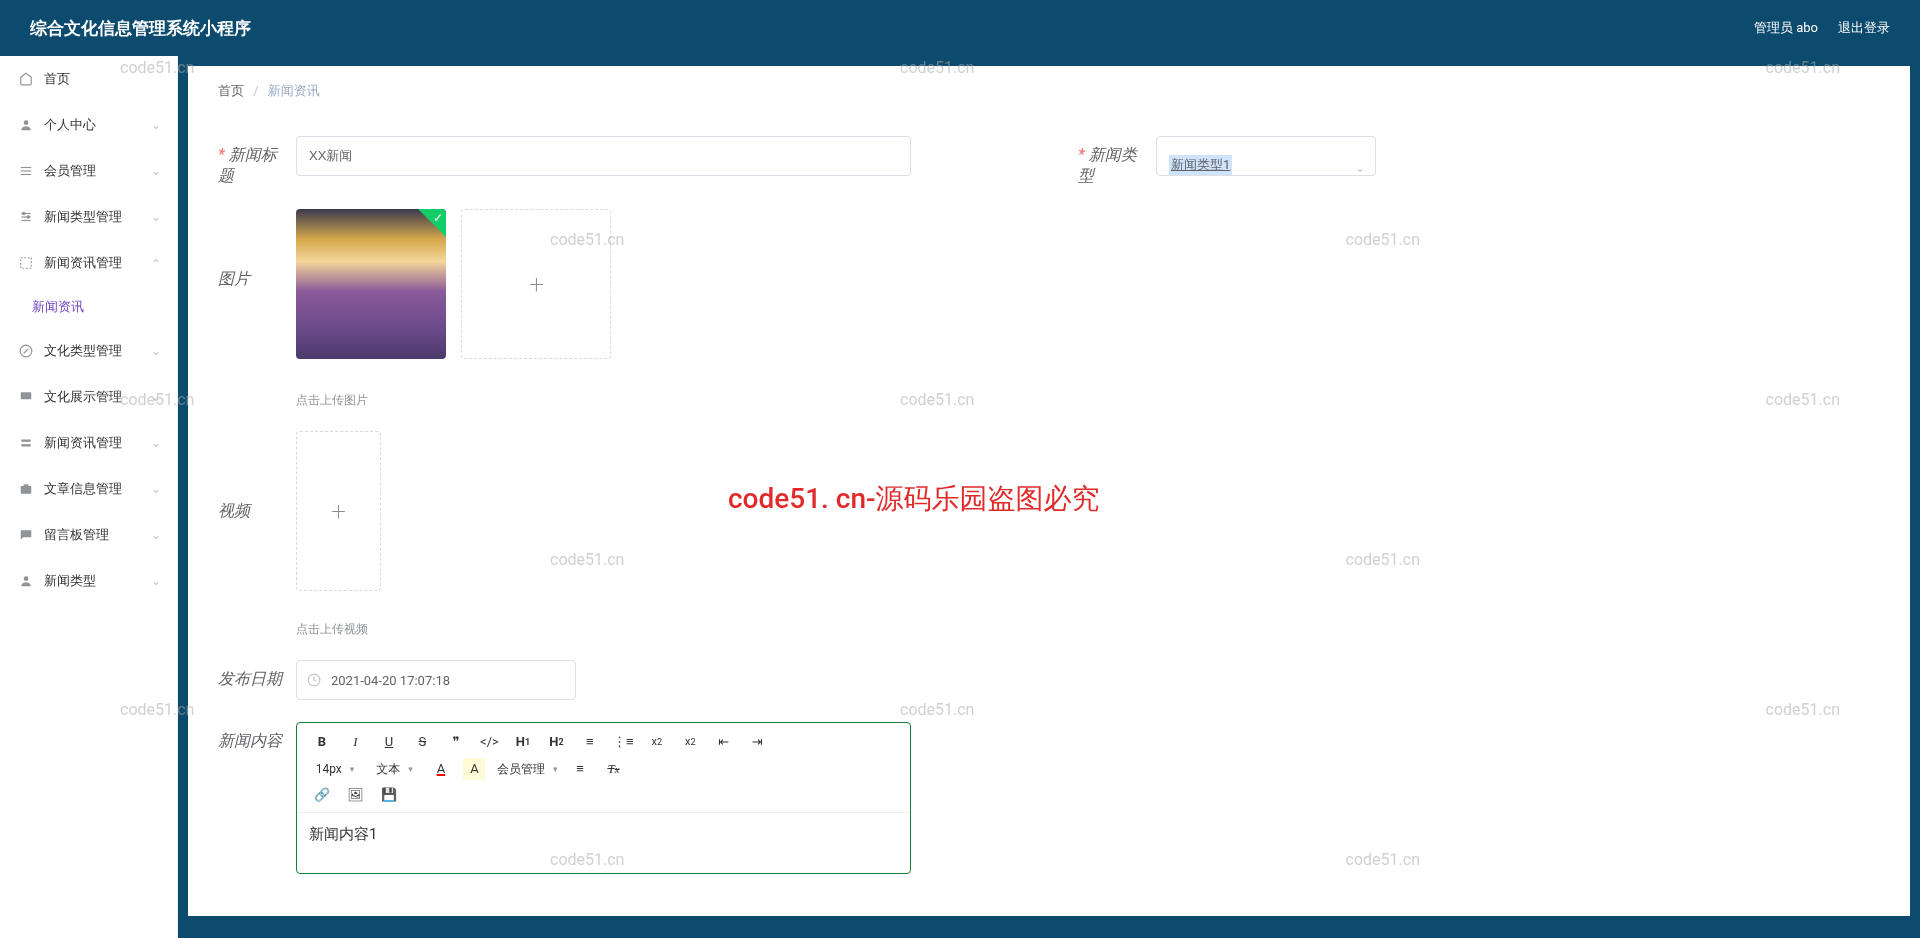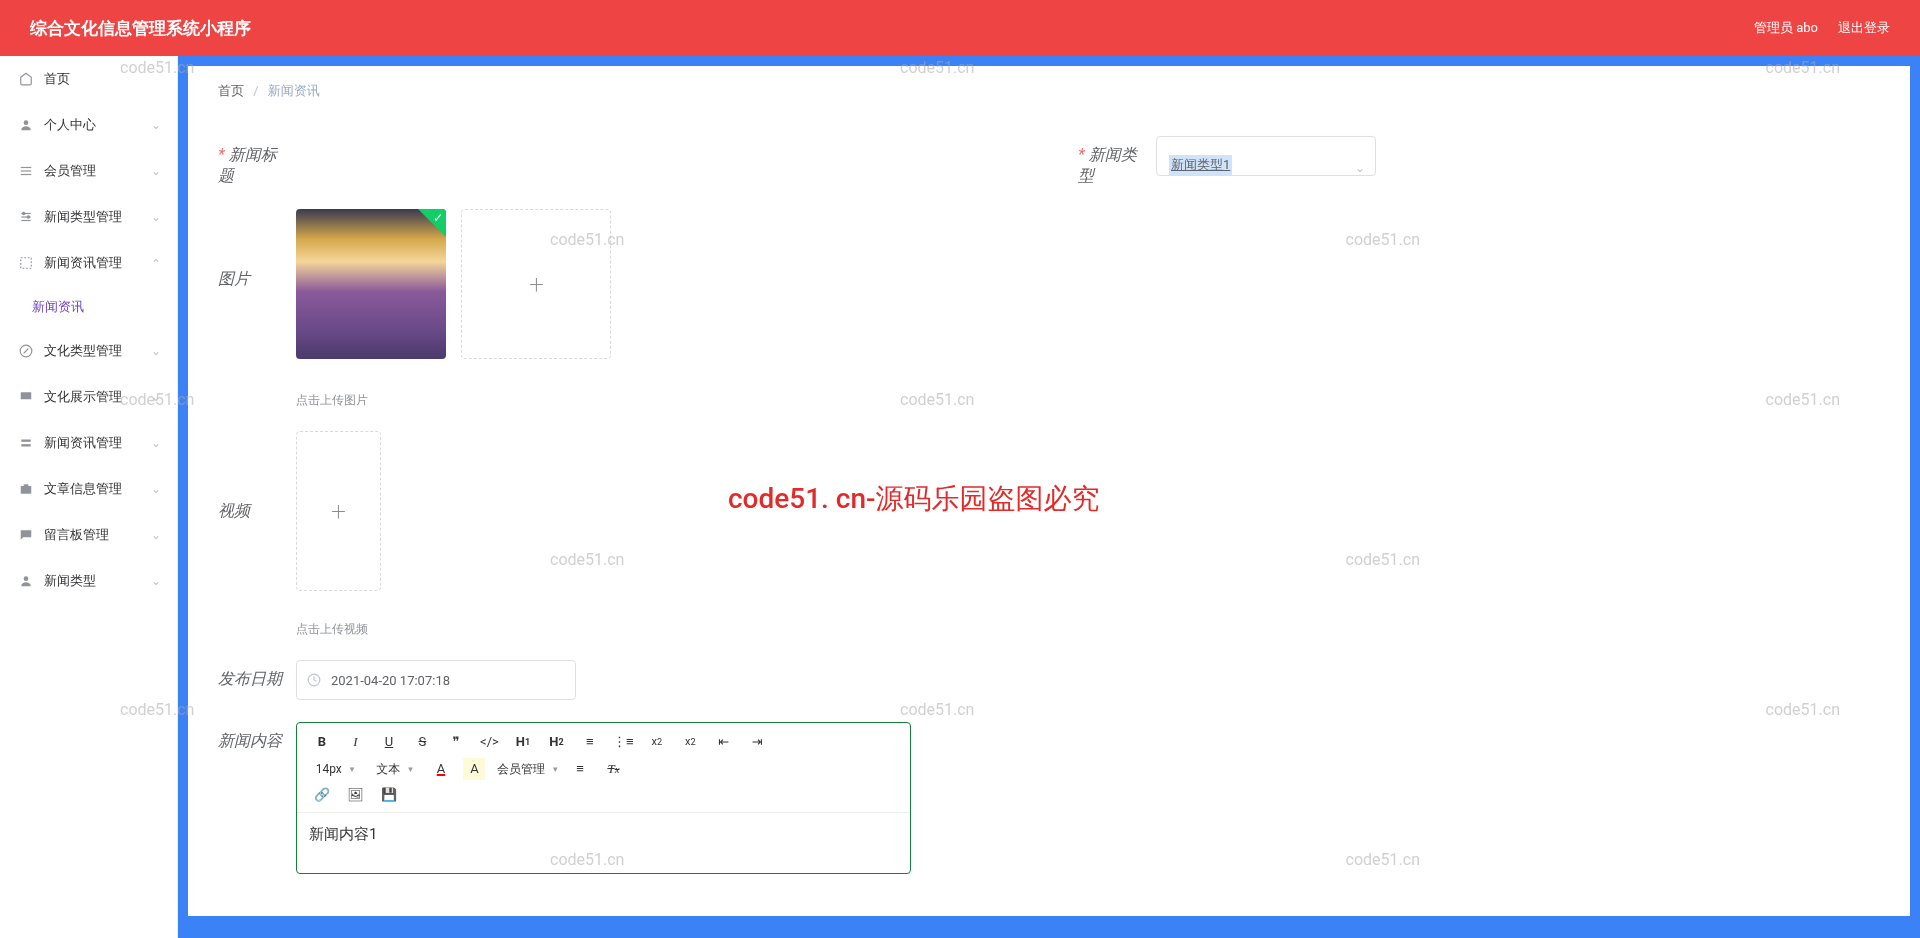"综合文化信息管理系统小程序" .header { background: #ef4444 -> #0c4a6e }
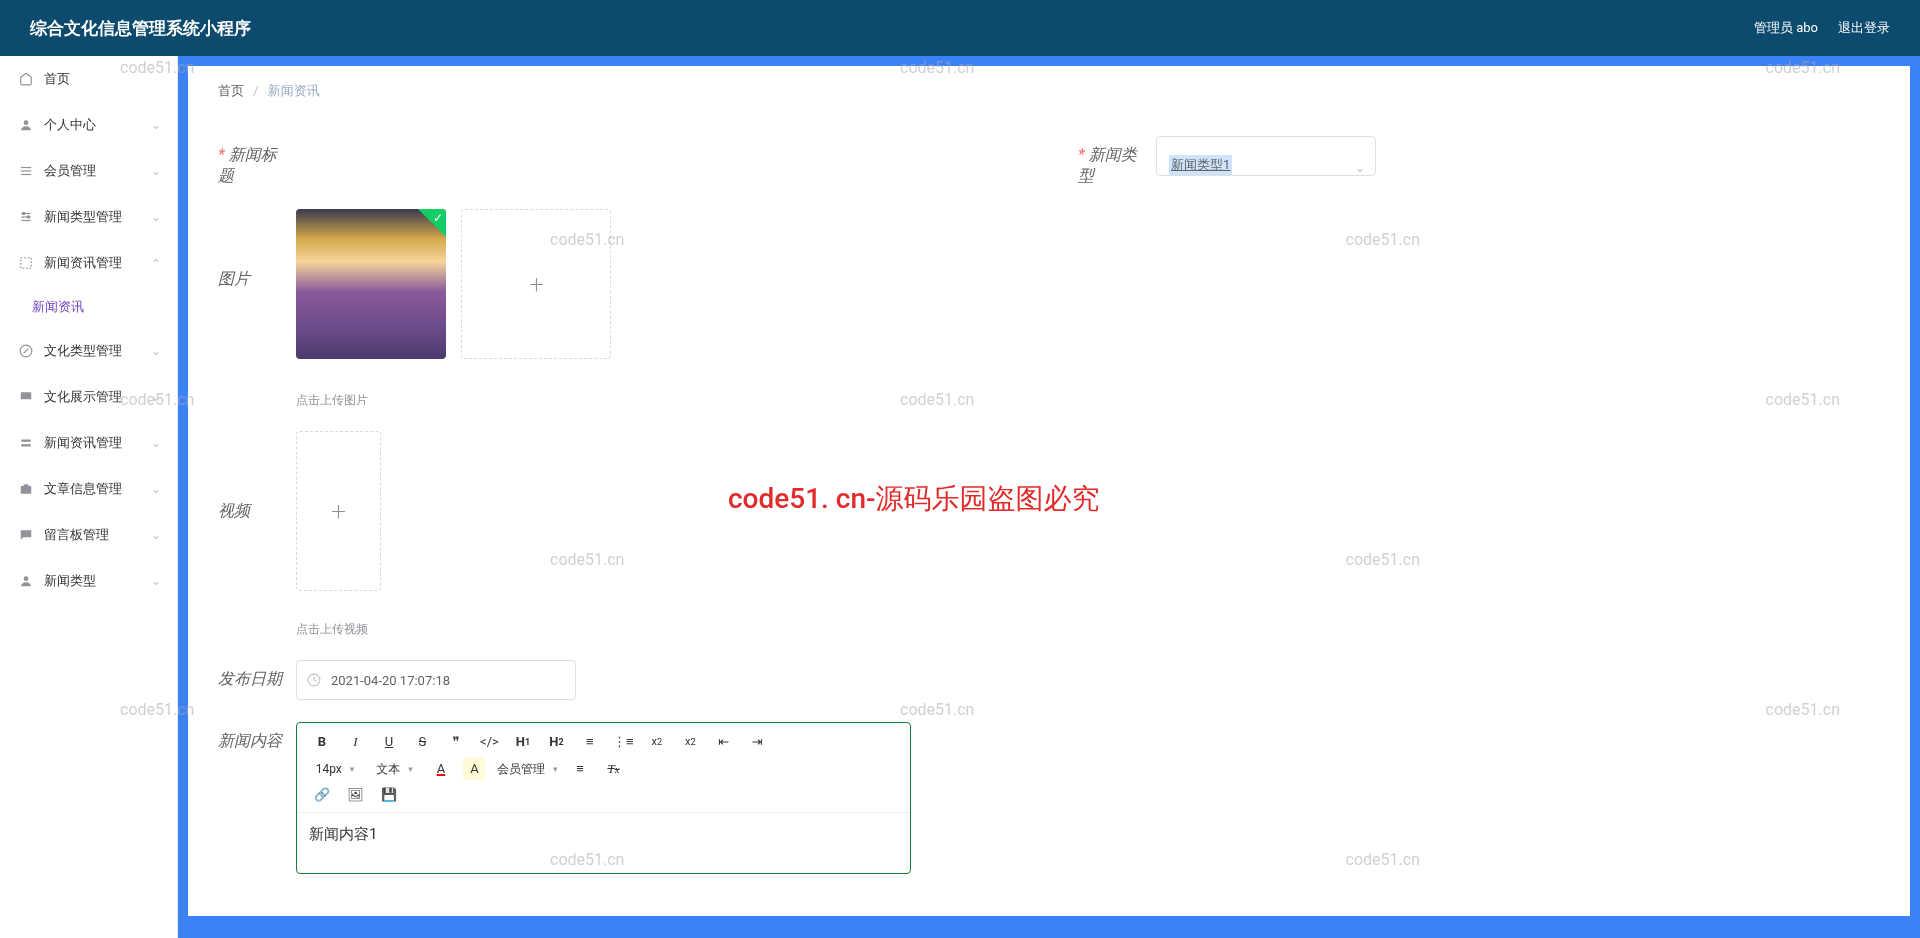"首页 / 新闻资讯" .main { background: #3b82f6 -> #0c4a6e }
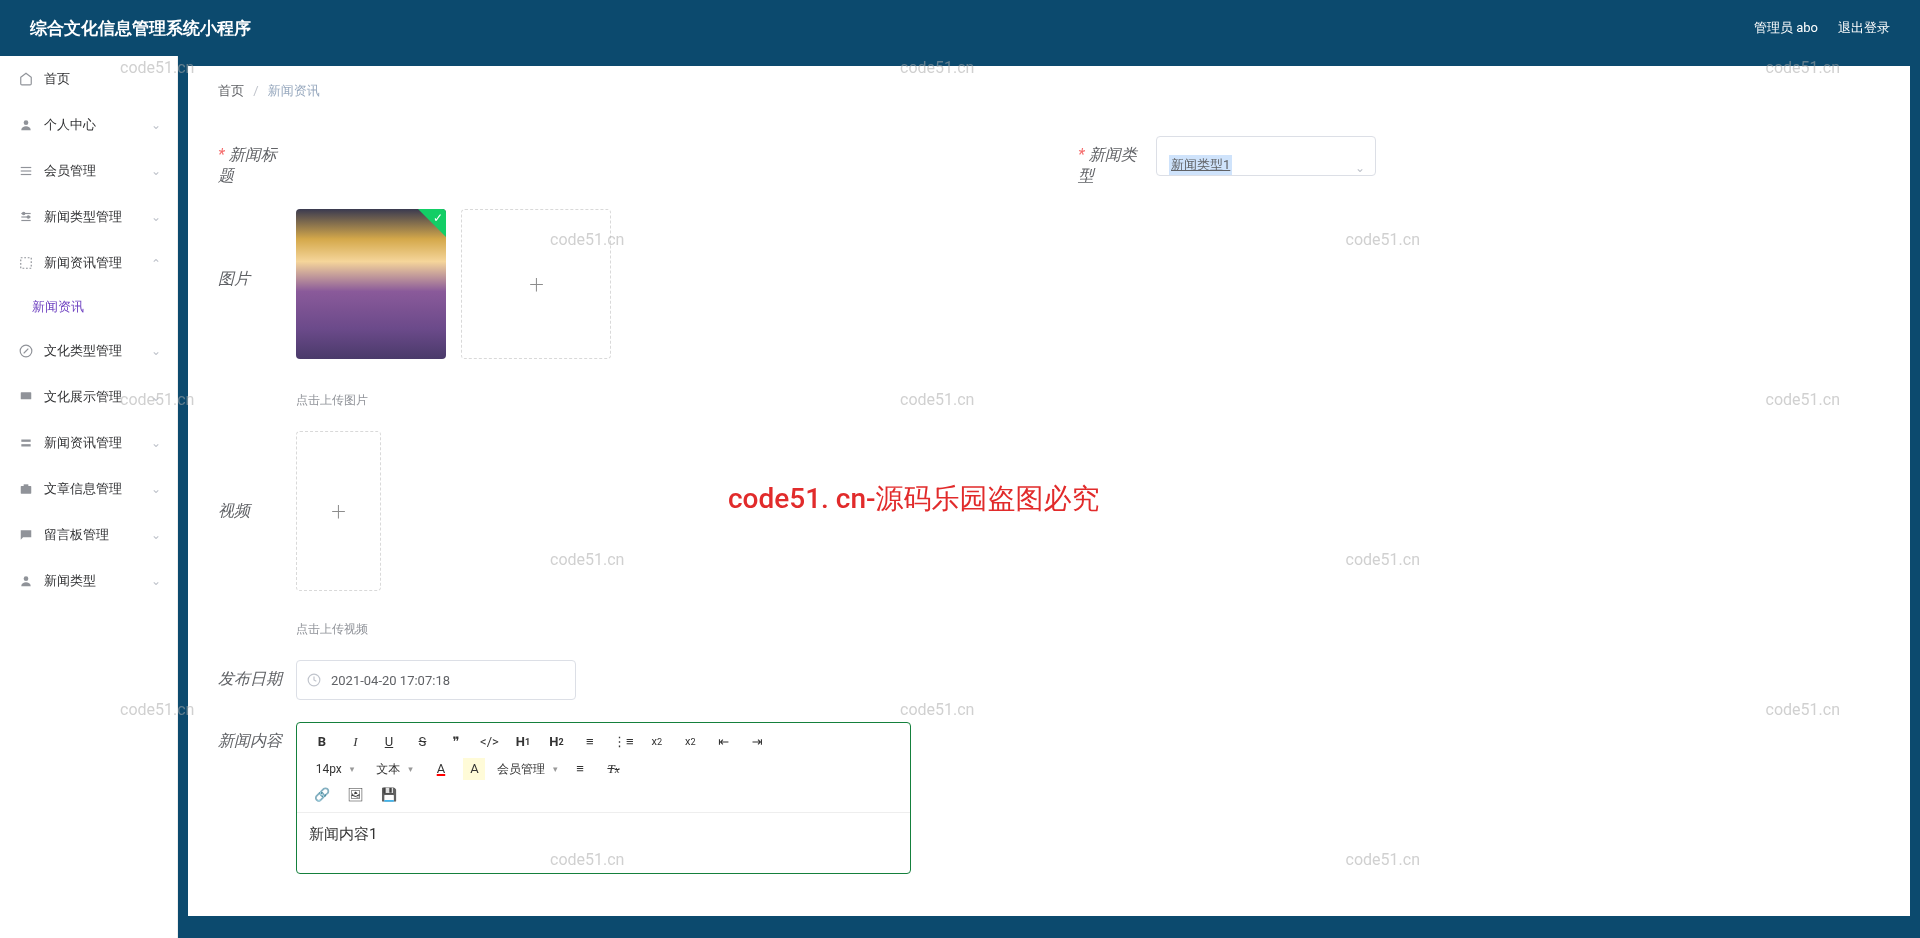"XX新闻" div.form-content { html: none -> <div> <input> </div> }
